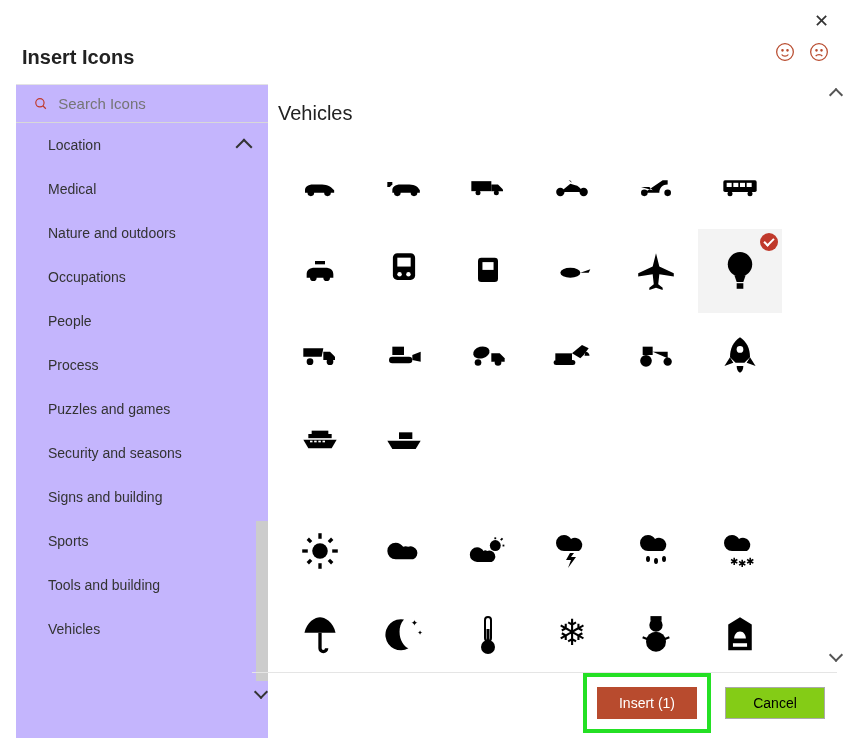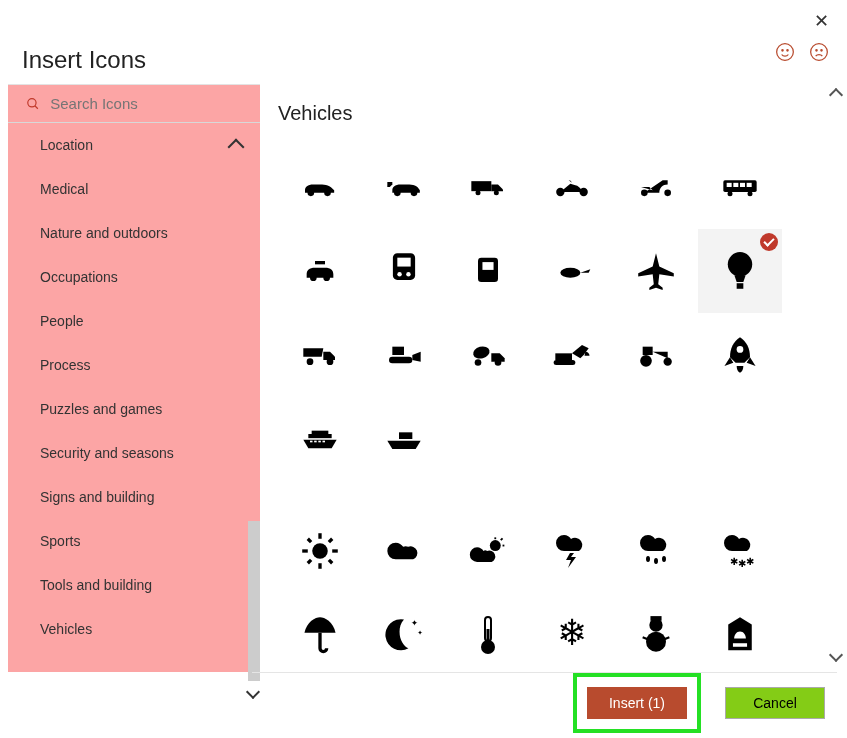"Insert Icons" .title { font-size: 24px -> 20px; font-weight: 400 -> 700 }
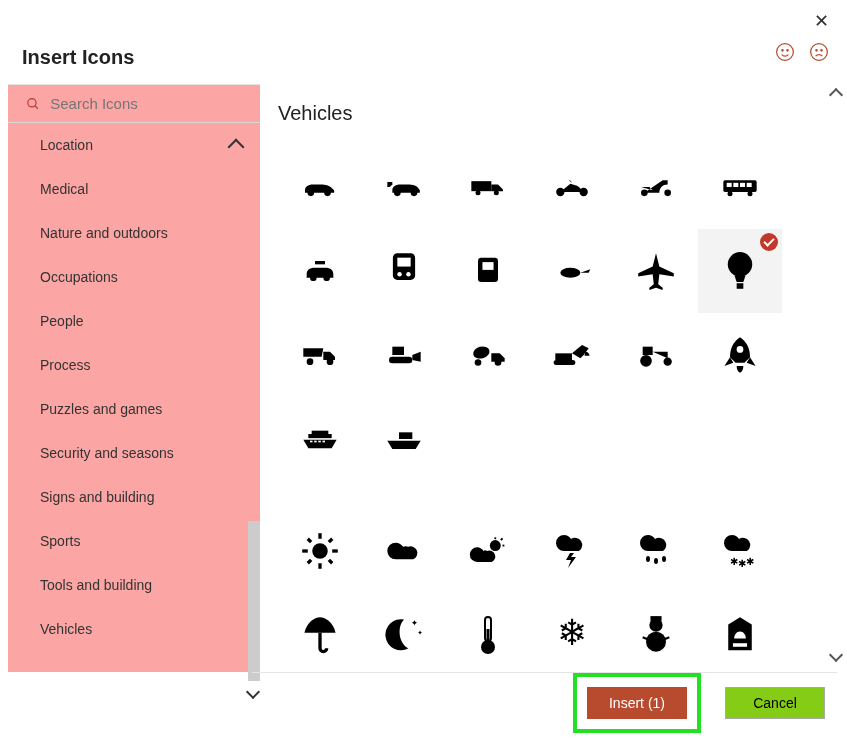"Search Icons" .sidebar { background: #fca5a5 -> #c4b5fd; height: 588px -> 654px; left: 8px -> 16px }
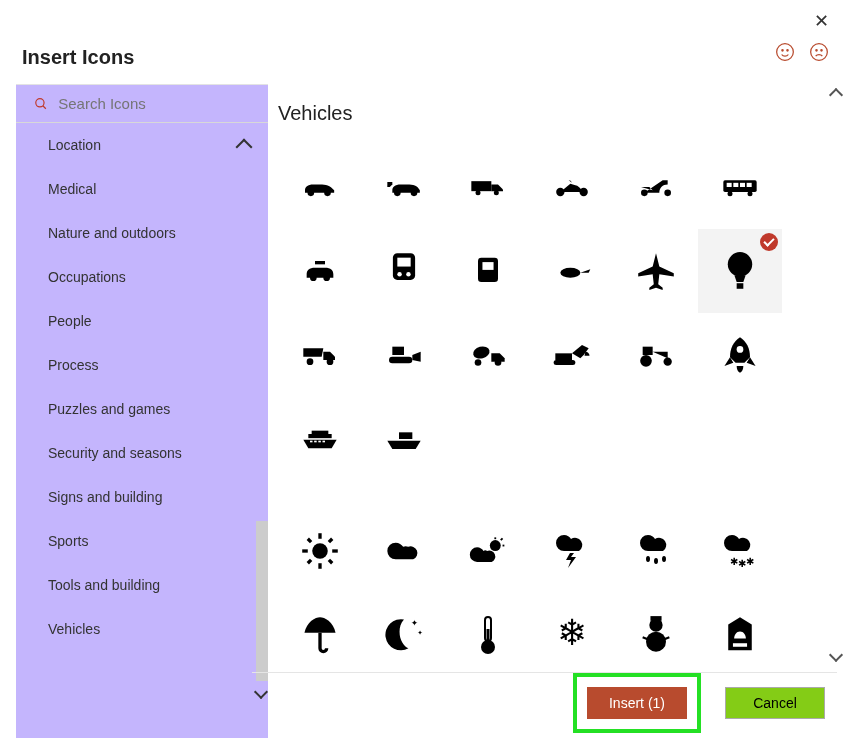"Insert (1)" .footer { gap: 24px -> 14px }
